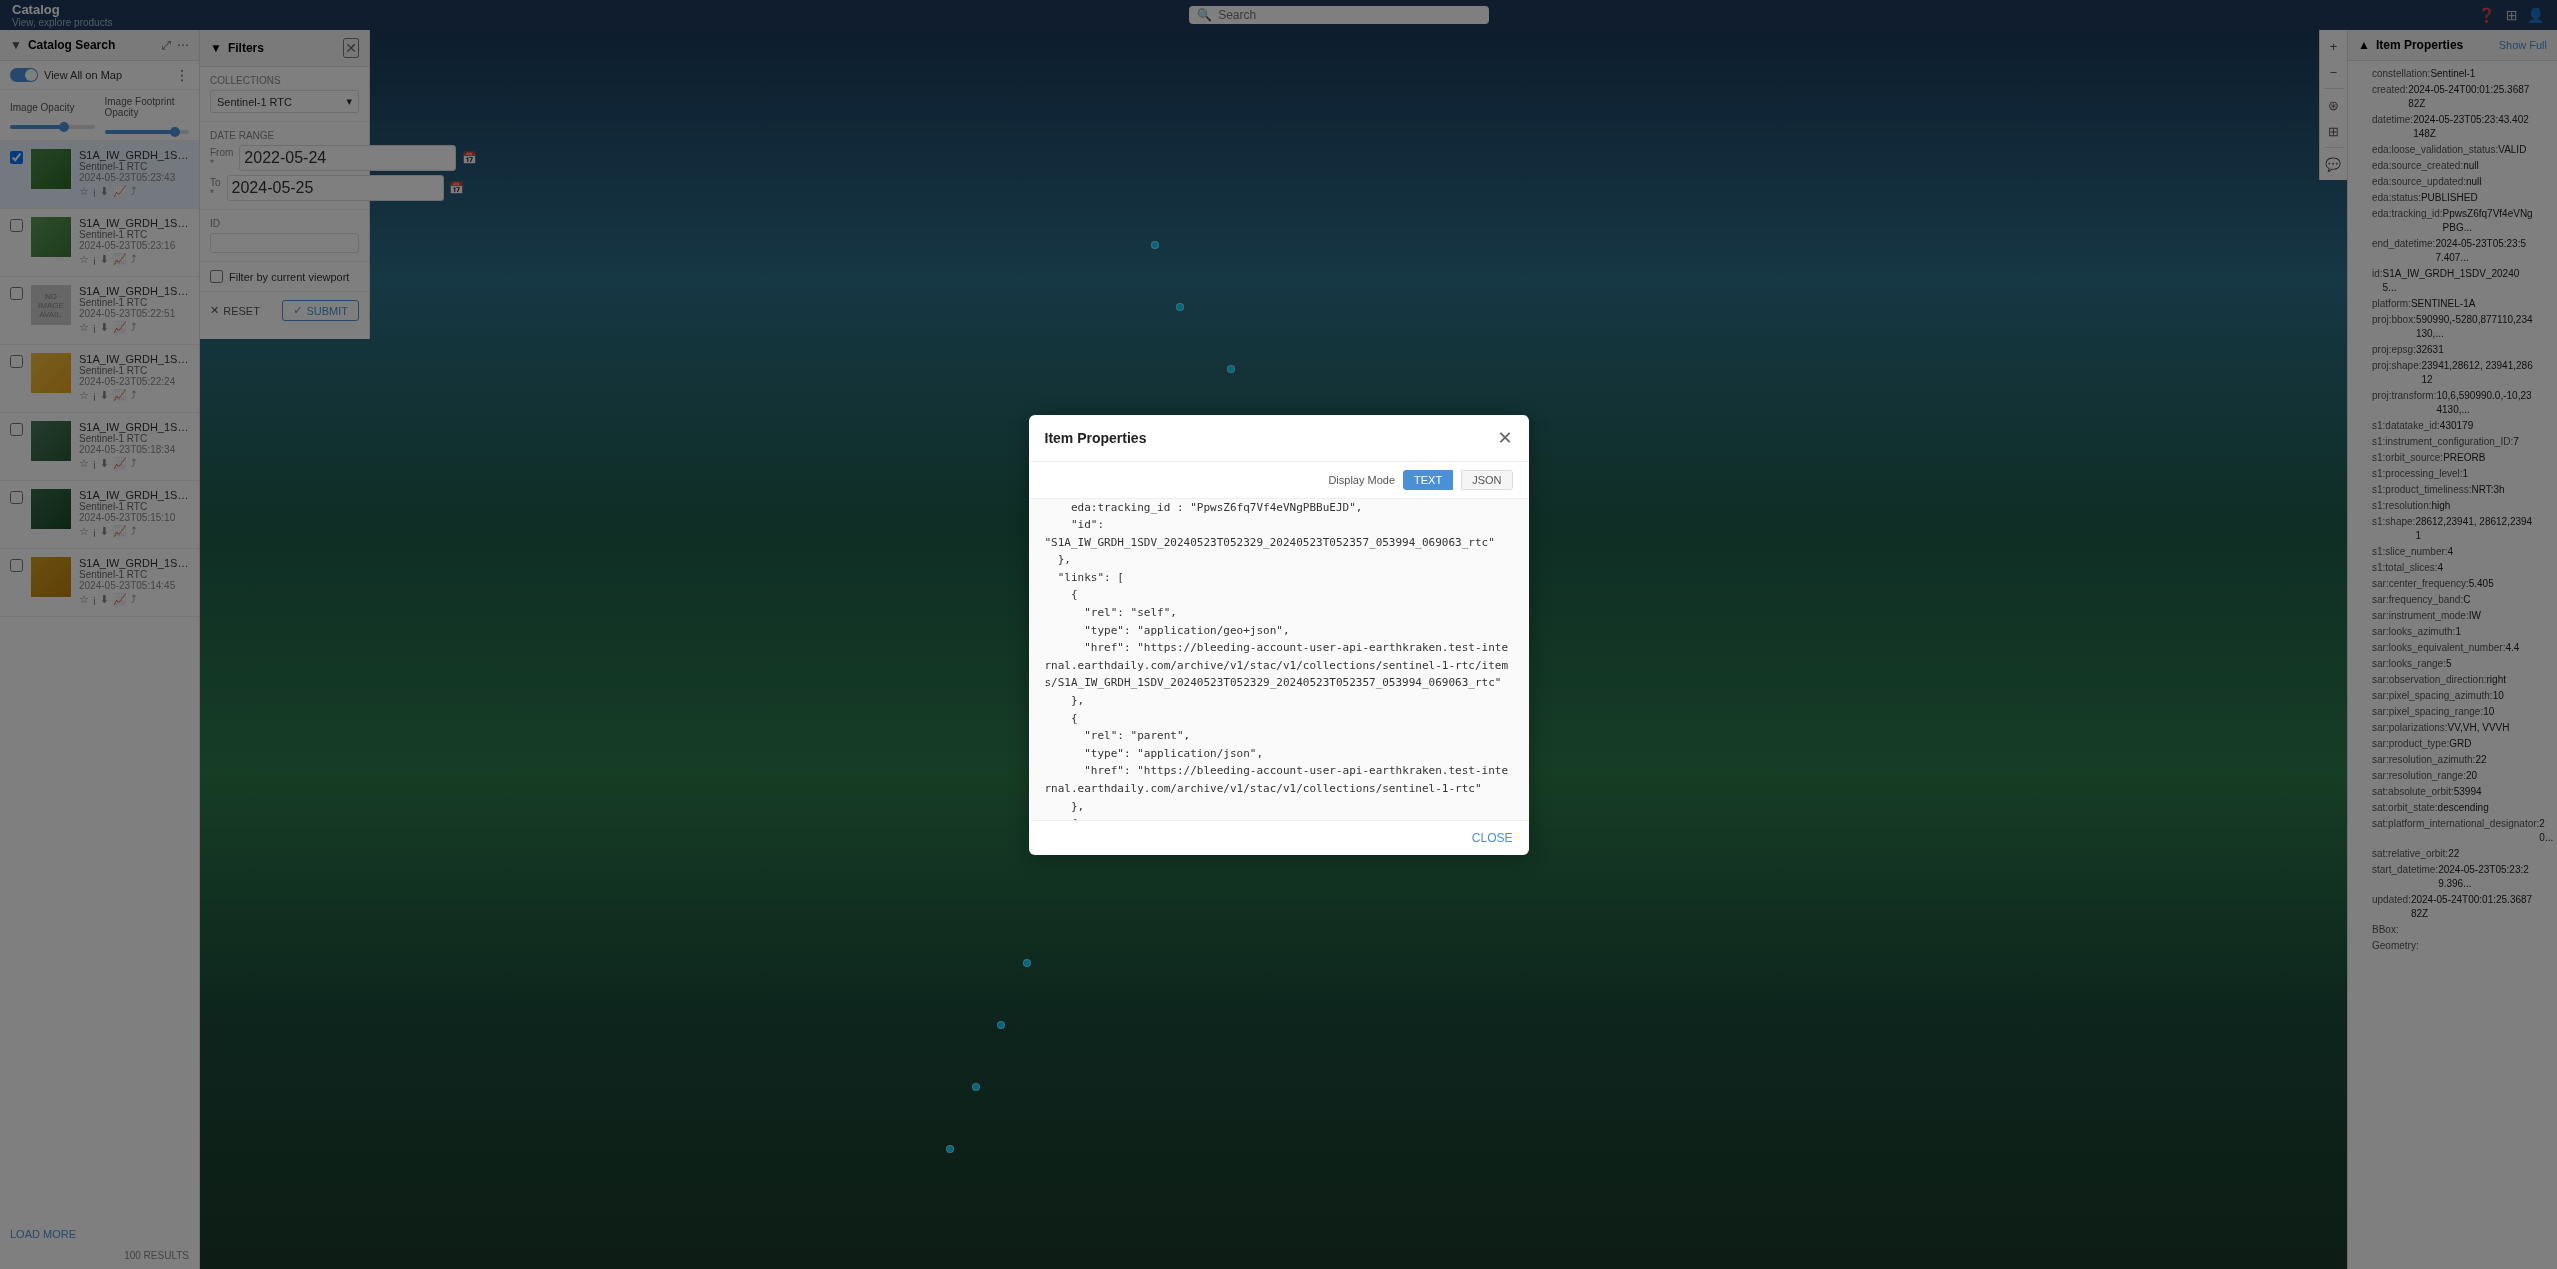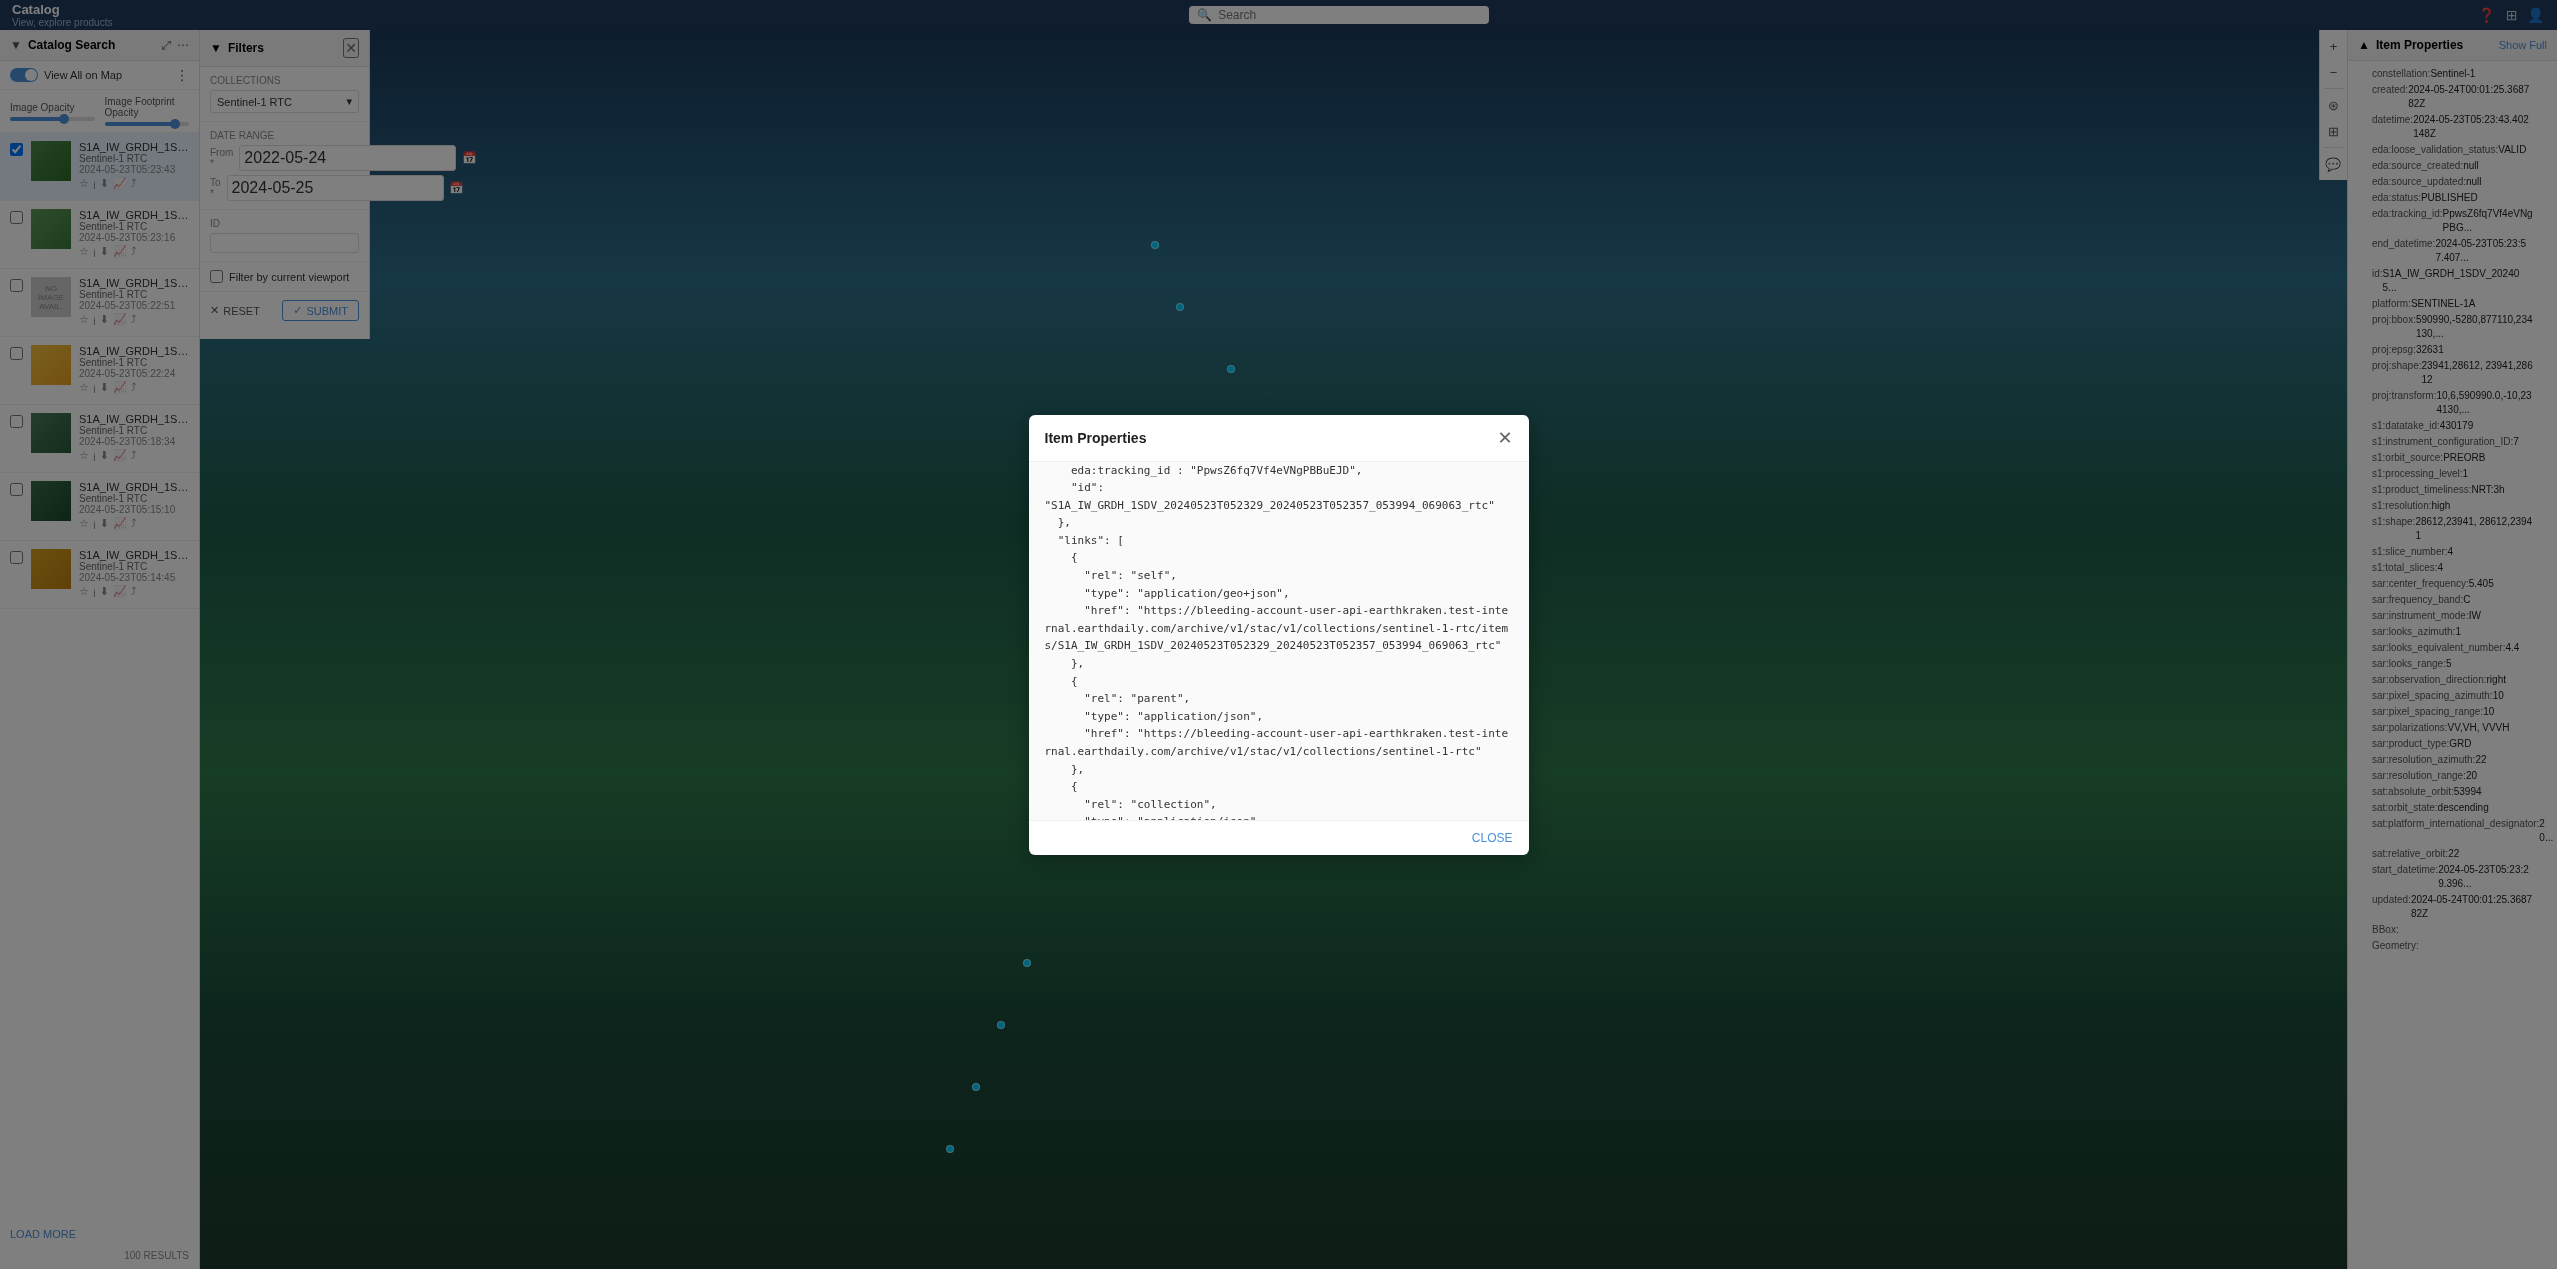"Image Opacity" .opacity-group { gap: 2px -> 10px }
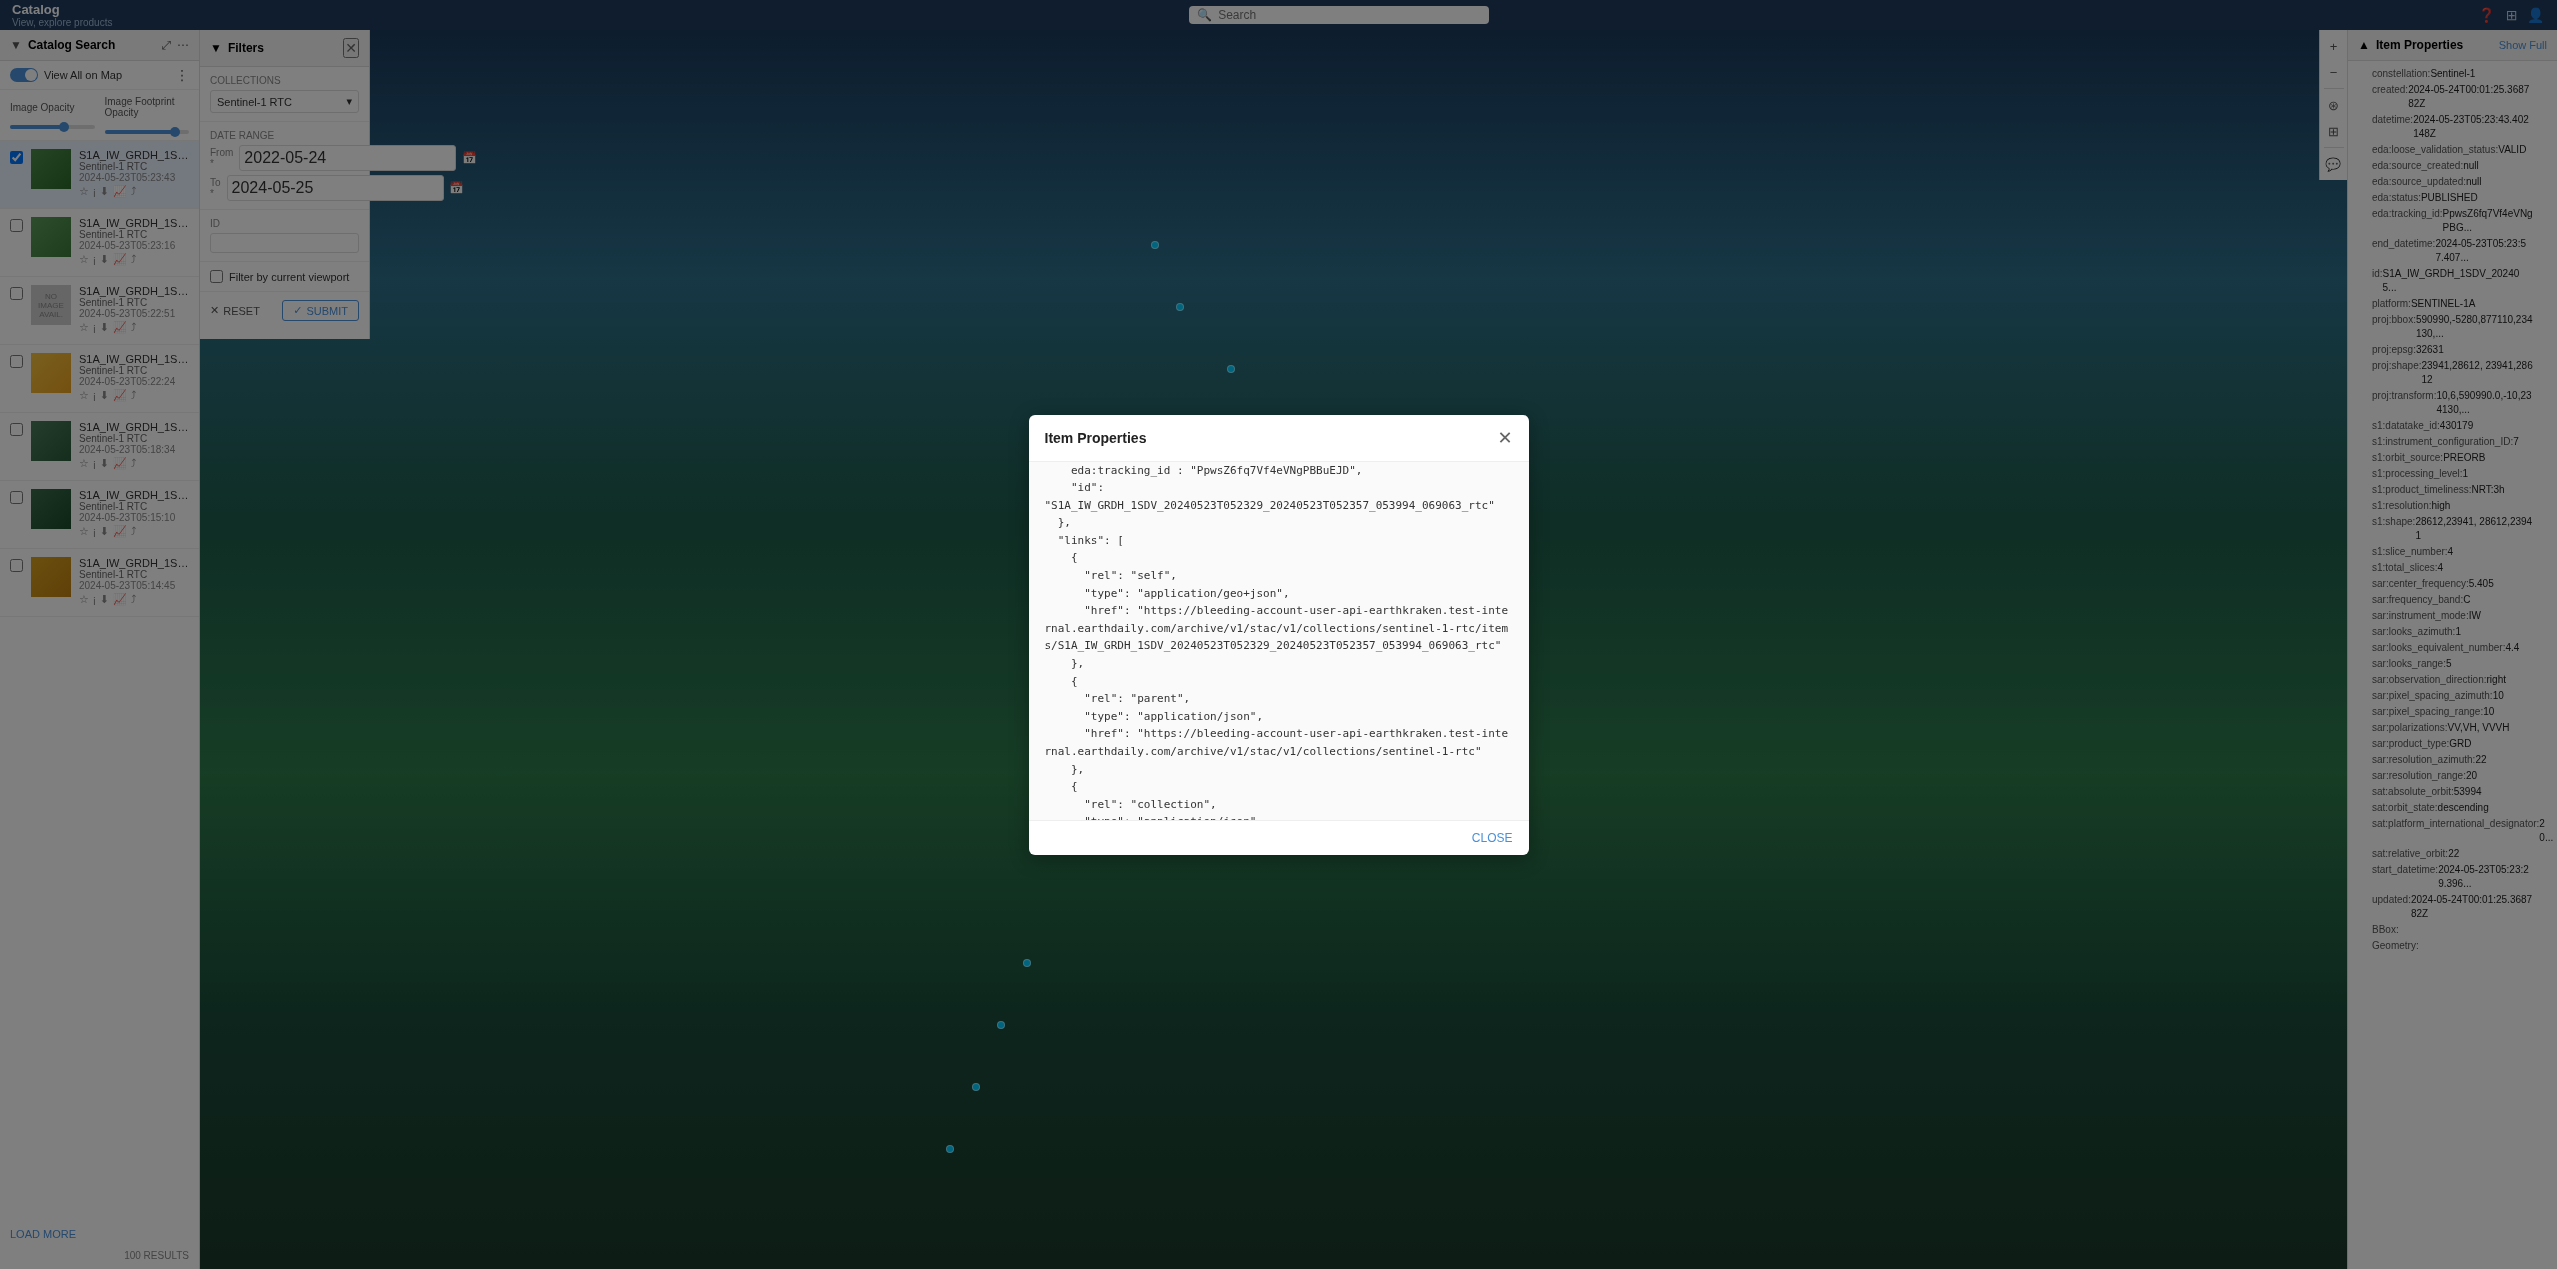"Display Mode" div { html: none -> <div> <span>Display Mode</span> <button>TEXT</button> <button>JSON</button> </div> }
